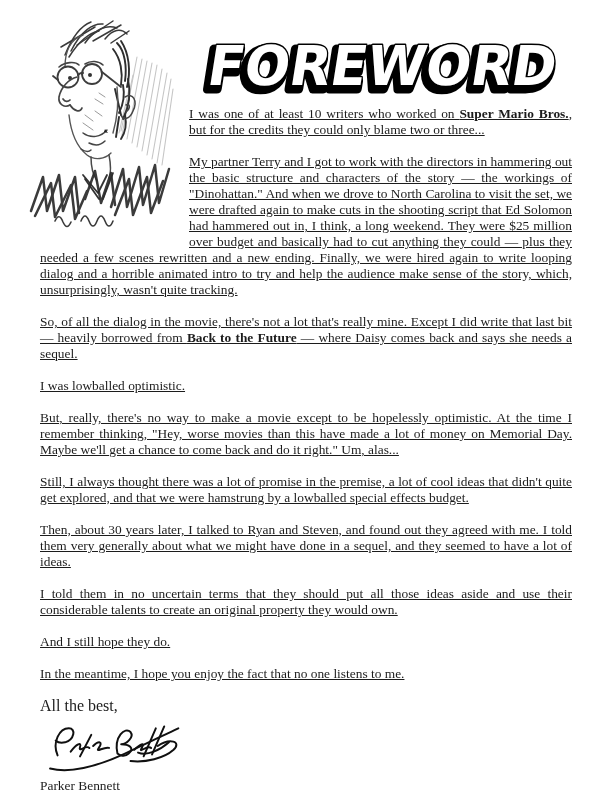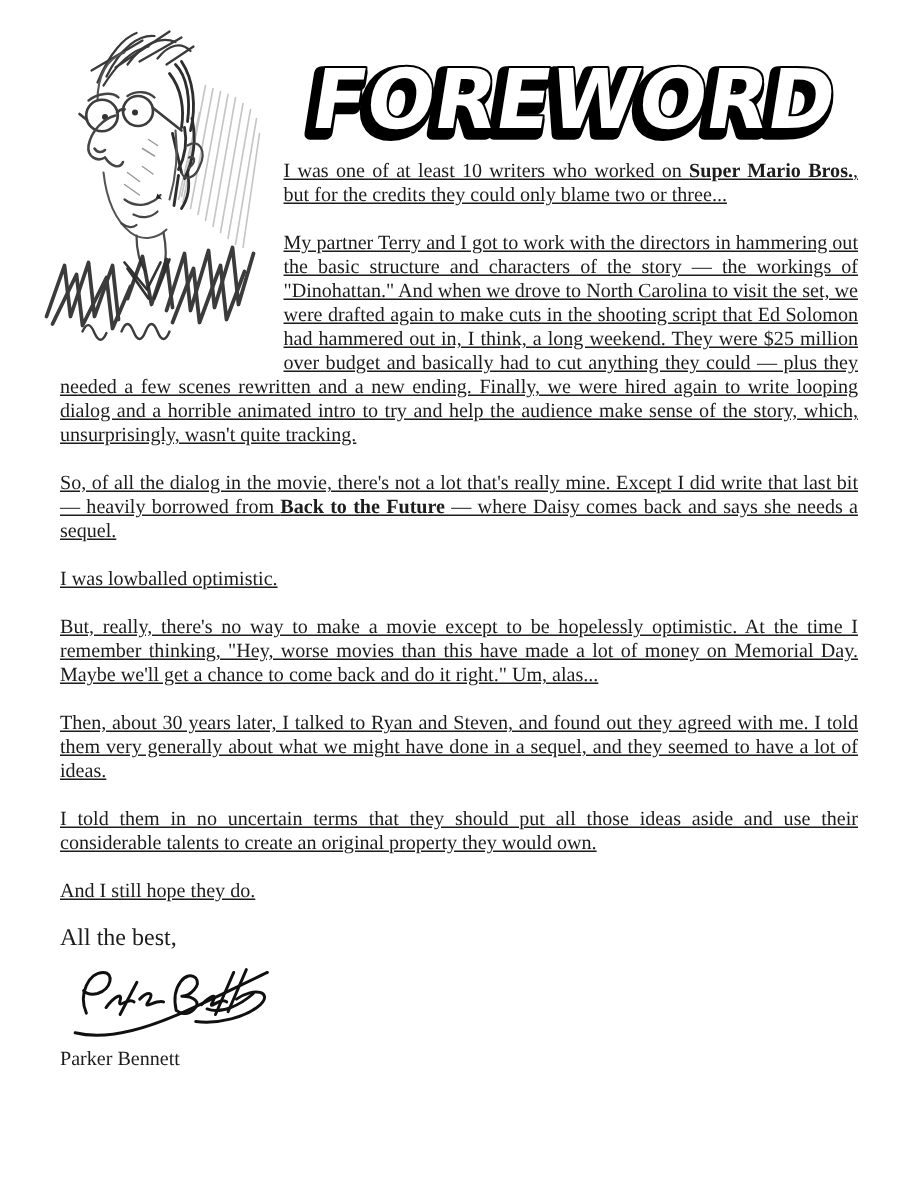"Still, I always thought there" p { html: none -> <p><span>Still, I always thought there was a lot of promise in the premise, a lot of cool ideas that didn't quite get explored, and that we were hamstrung by a lowballed special effects budget.</span></p> }
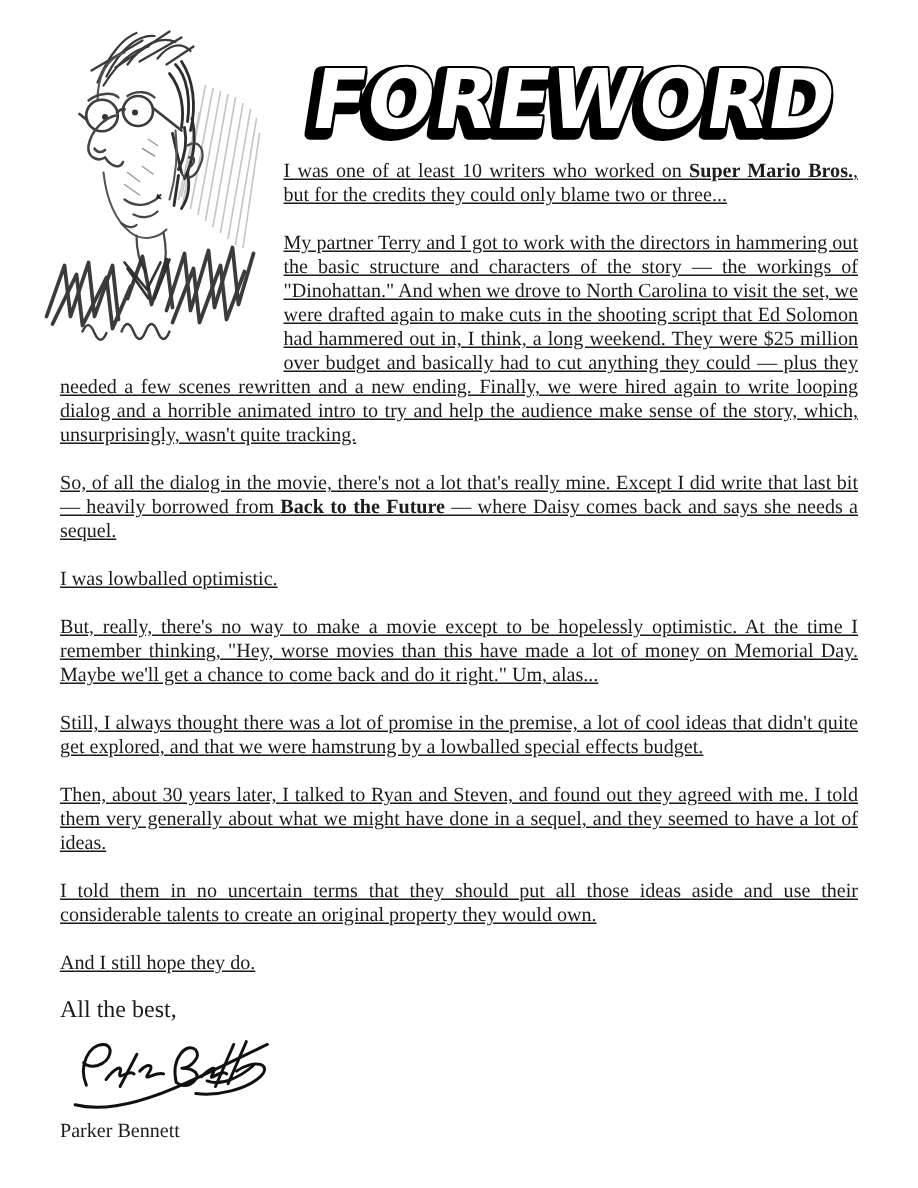"In the meantime, I hope" p { html: none -> <p><span>In the meantime, I hope you enjoy the fact that no one listens to me.</span></p> }
